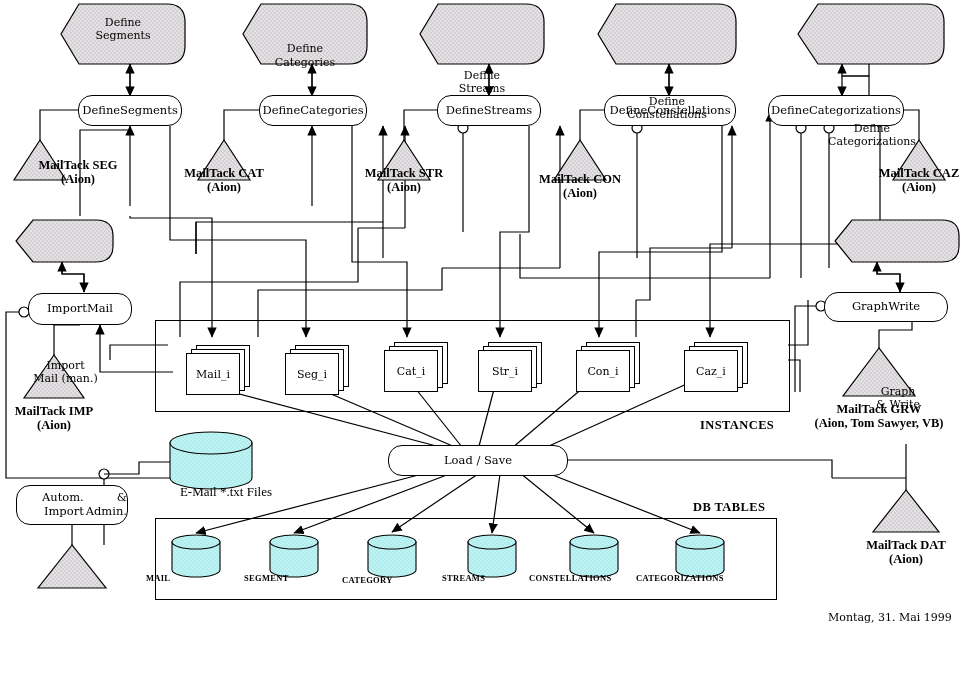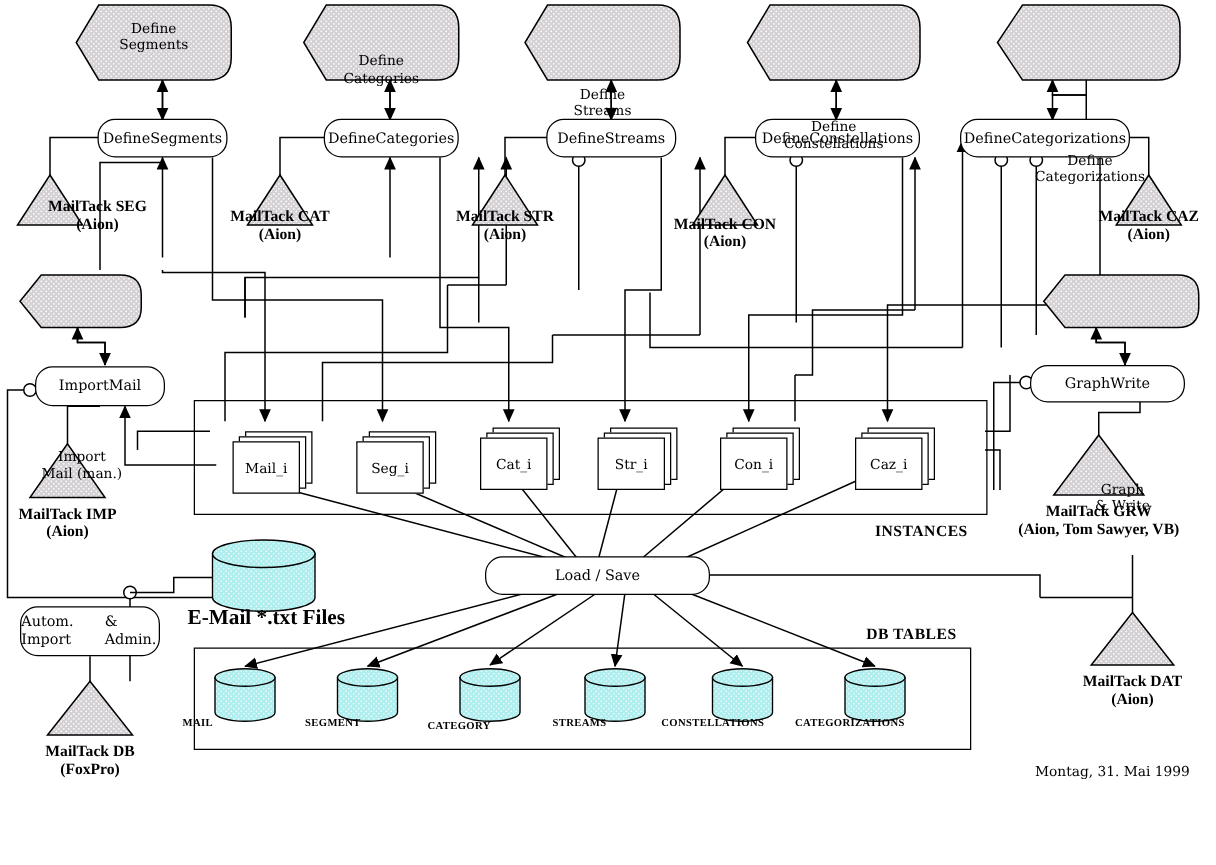"DefineSegments" .proc { text-align: left -> right }
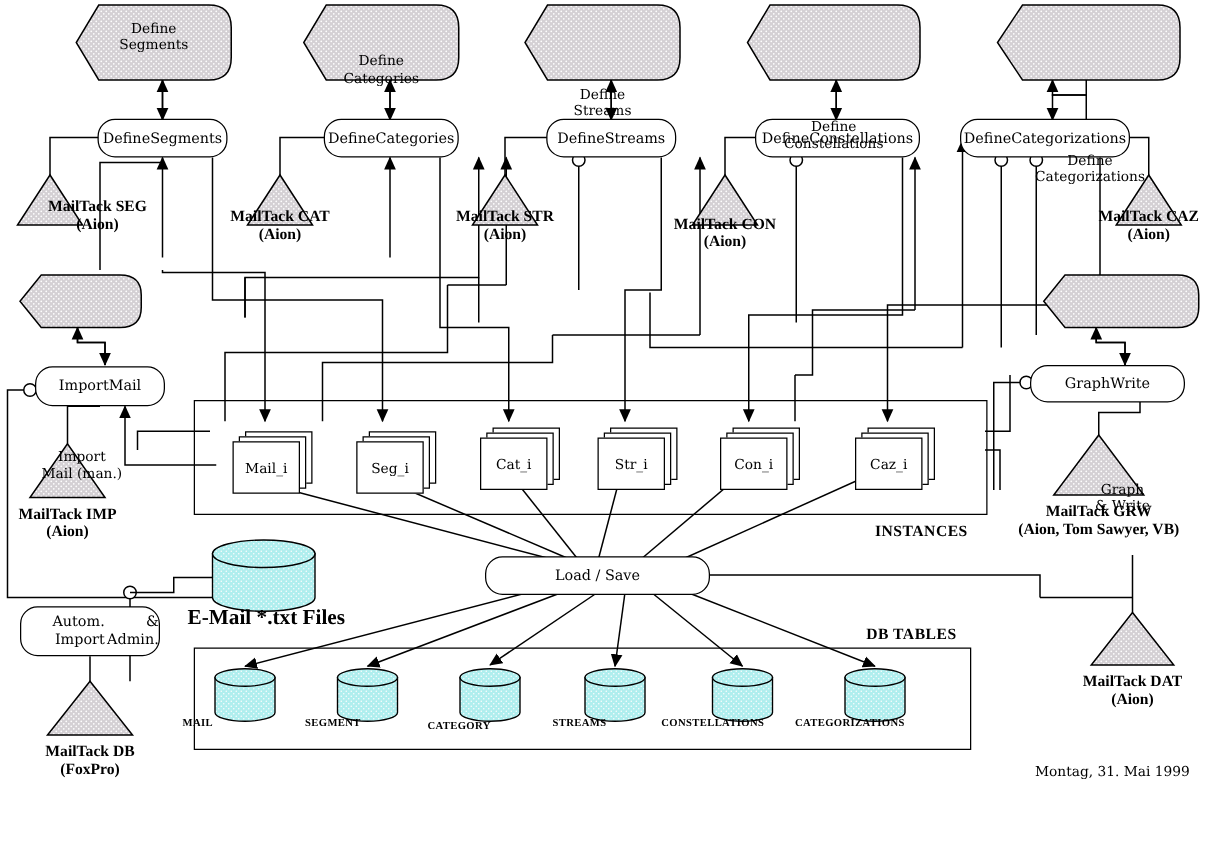"E-Mail *.txt Files" .bigcyl-label { font-size: 17px -> 13px; font-weight: bold -> normal }
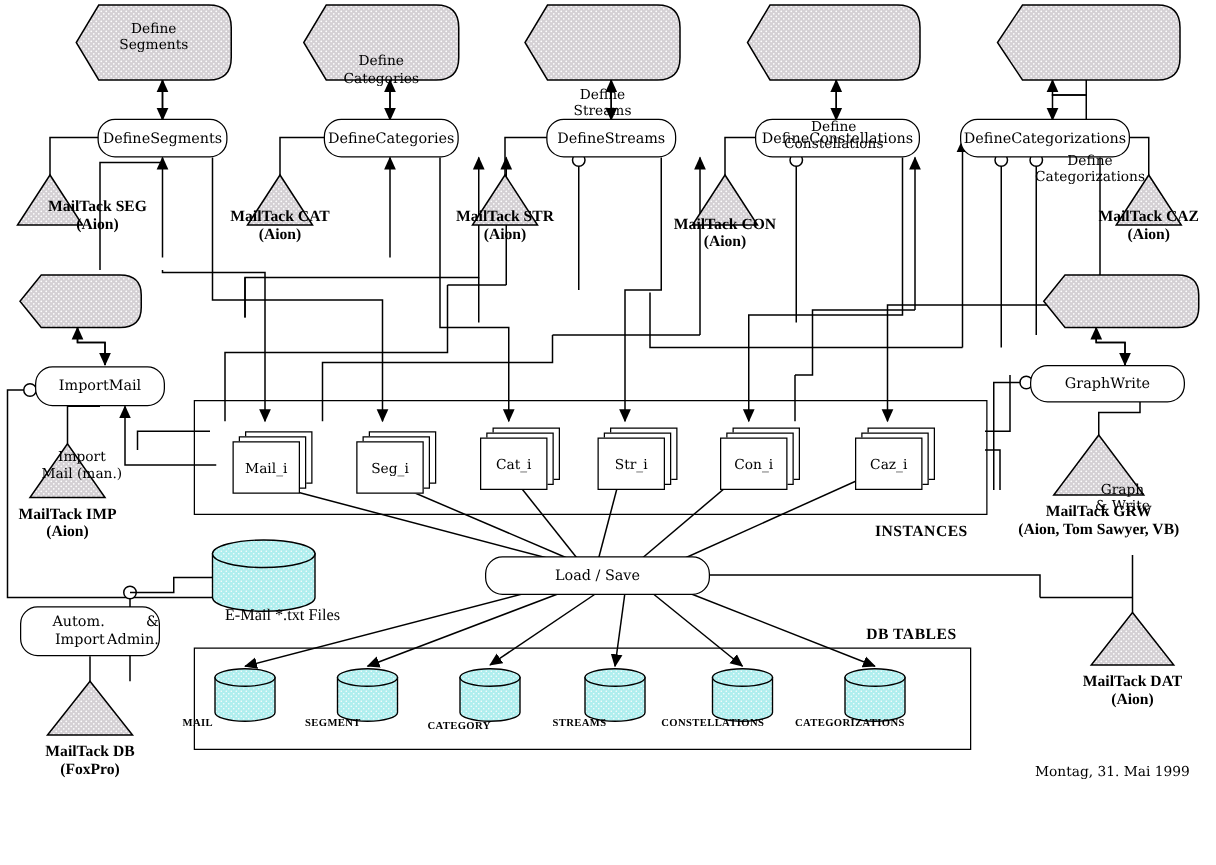"MailTack DB" div.complabel { html: <div> <div>MailTack DB</div> <div>(FoxPro)</div> </div> -> none }
